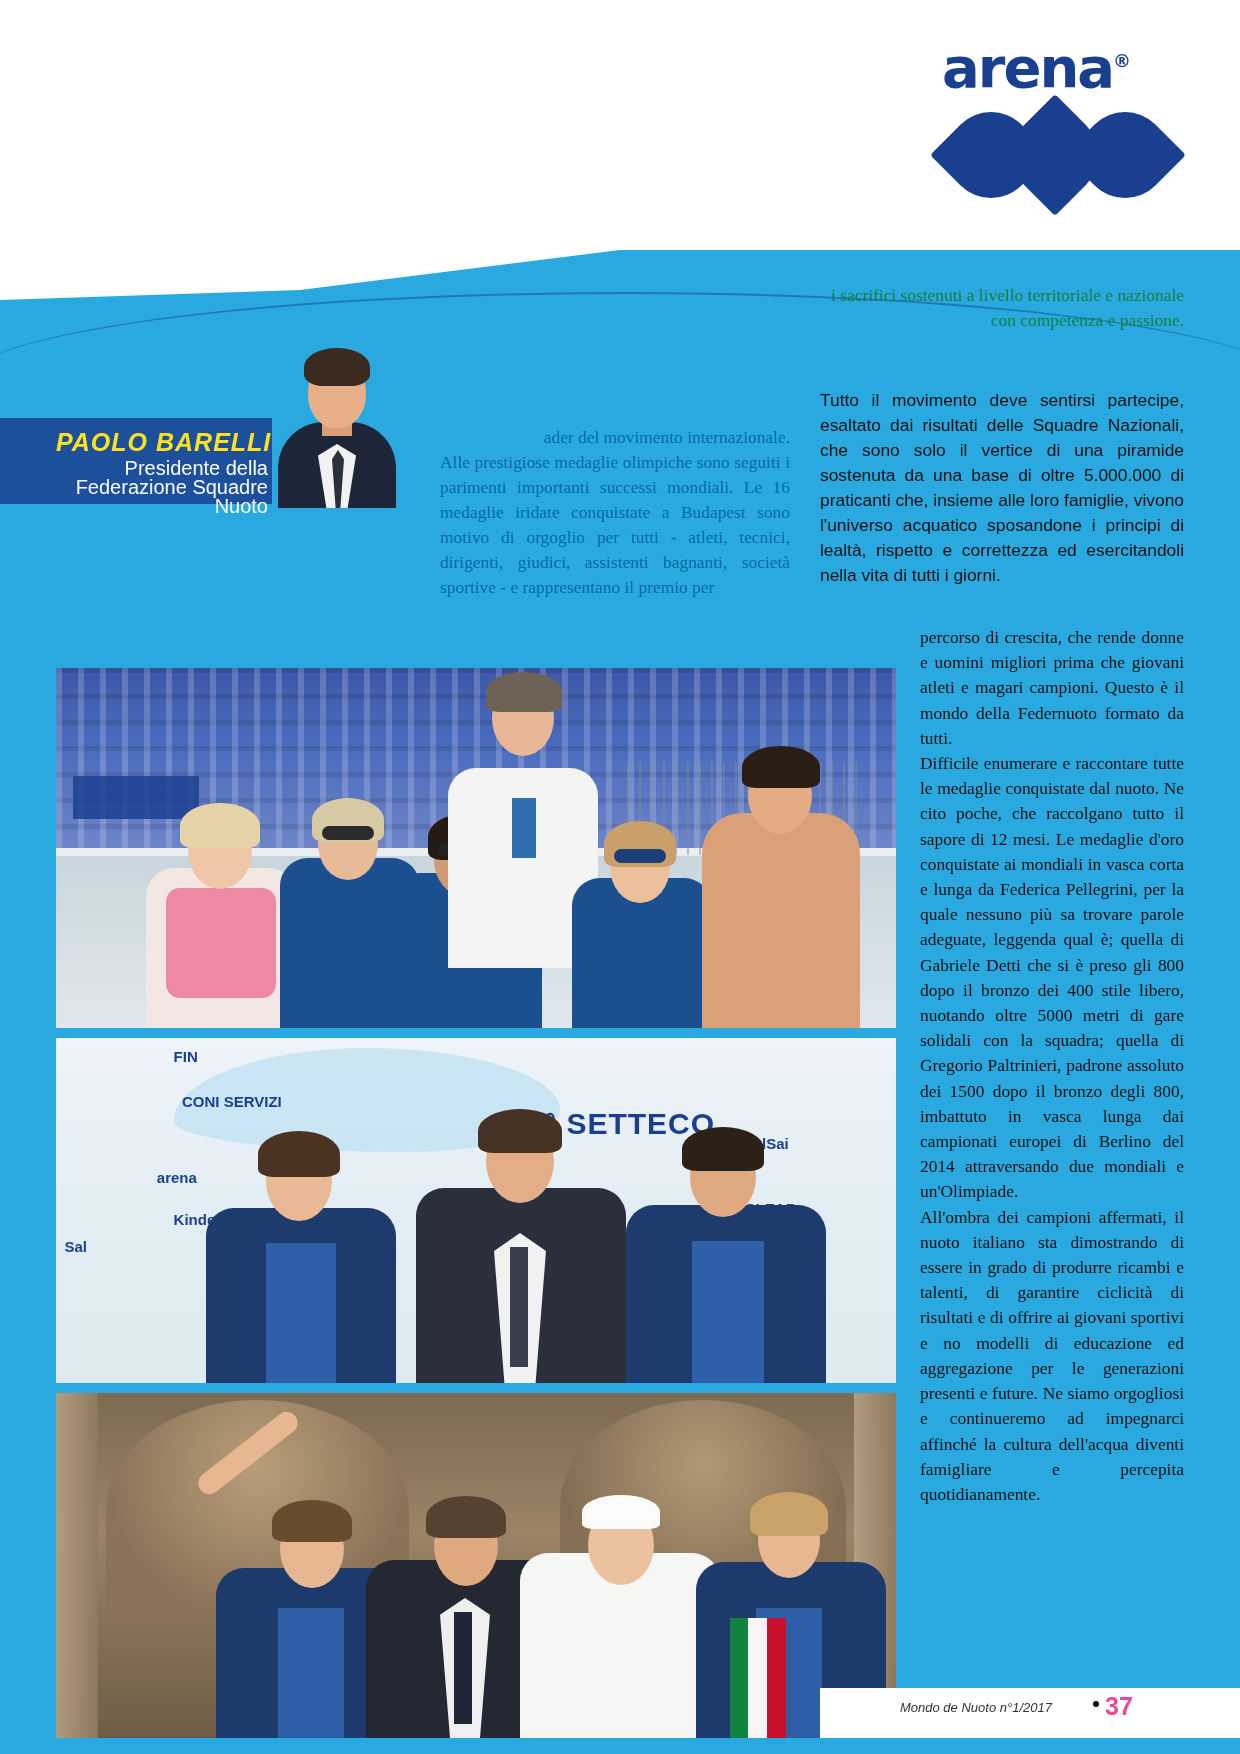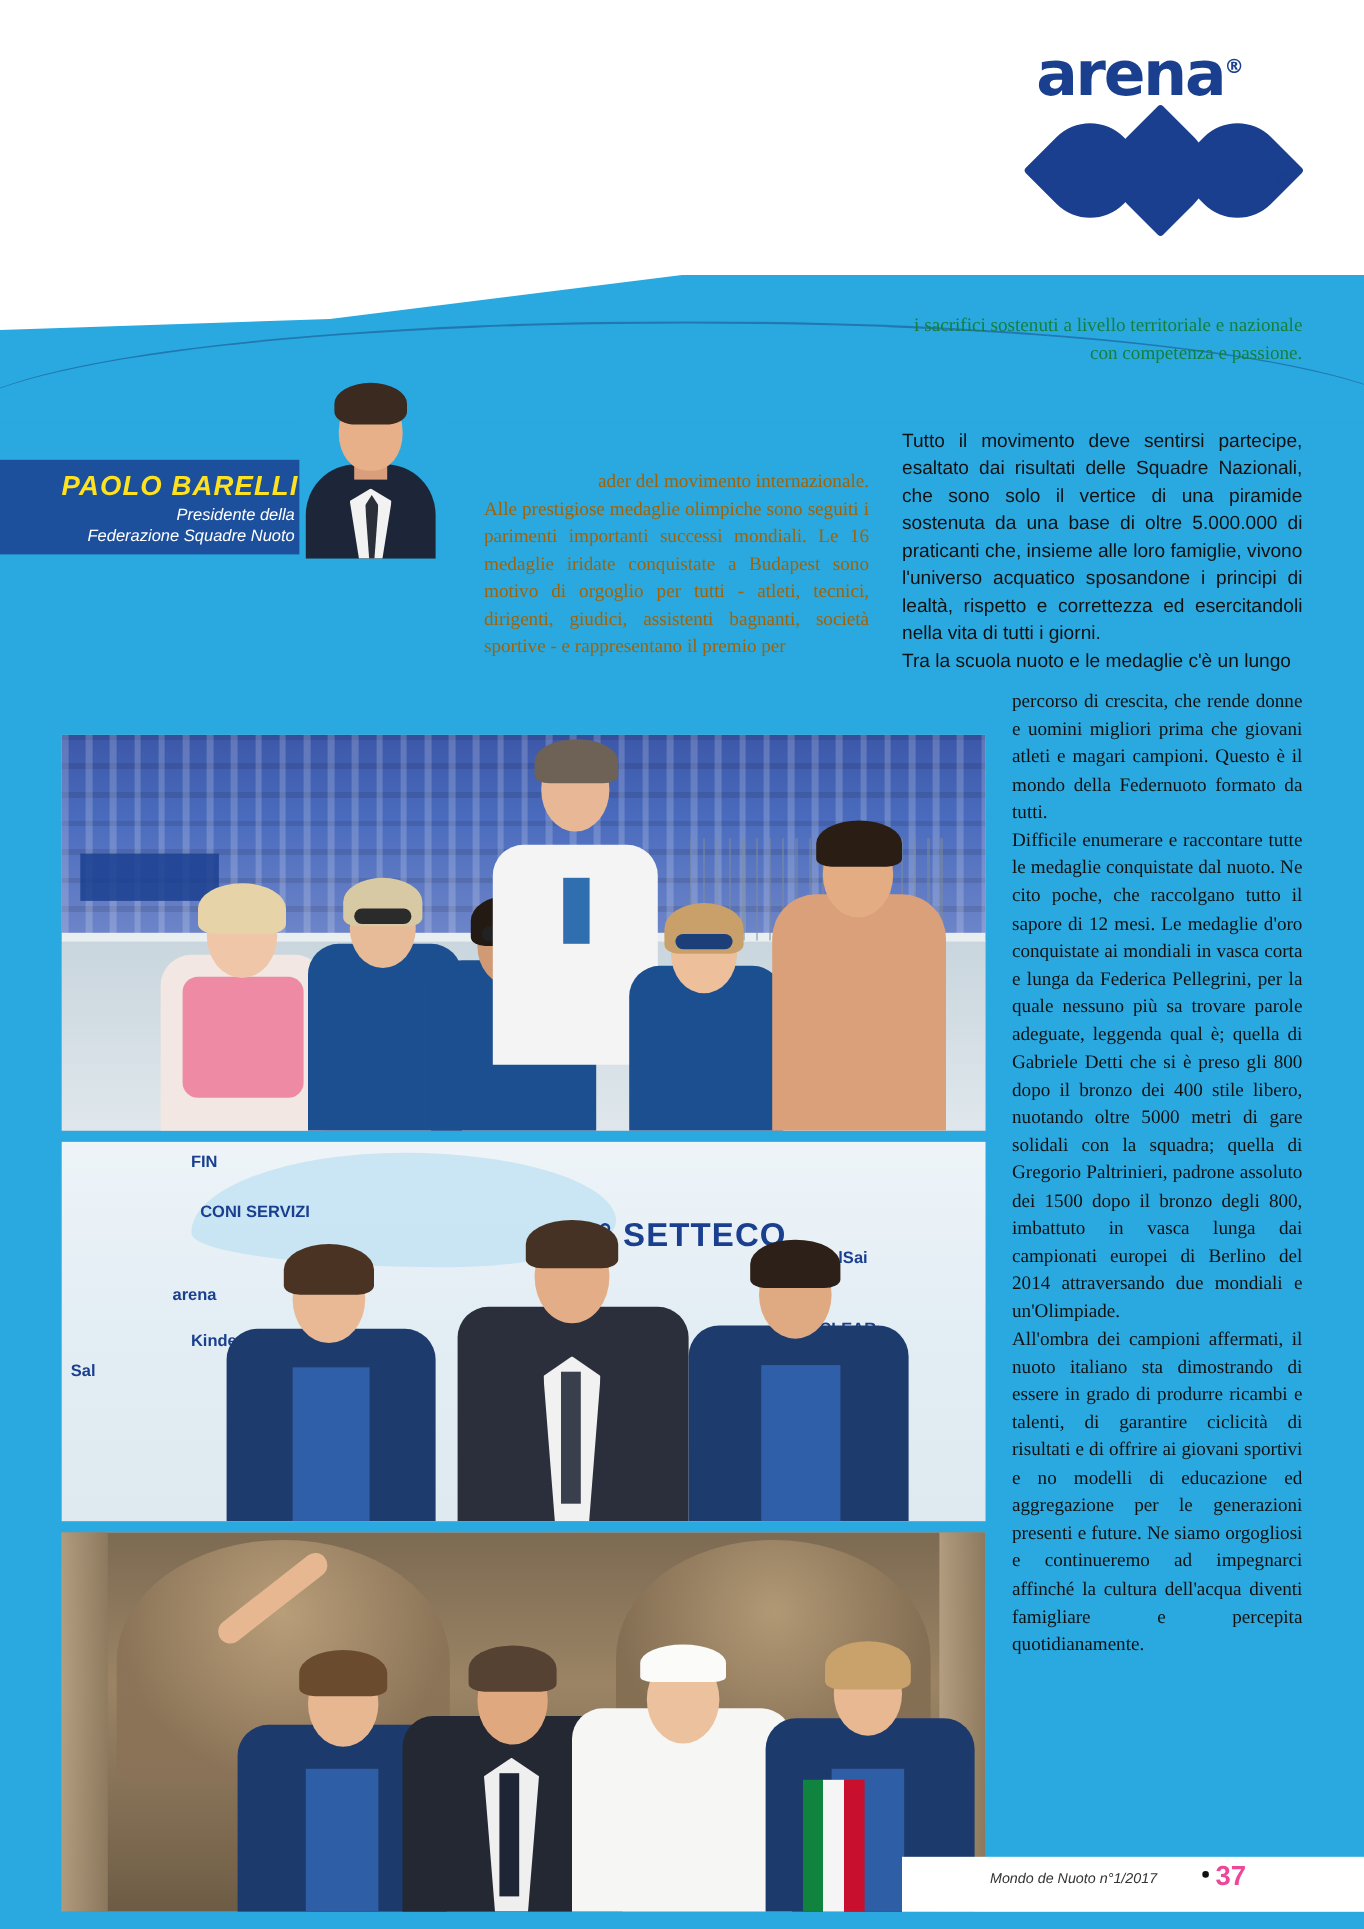"ader del movimento internazionale." .col { color: #a16207 -> #0369a1 }
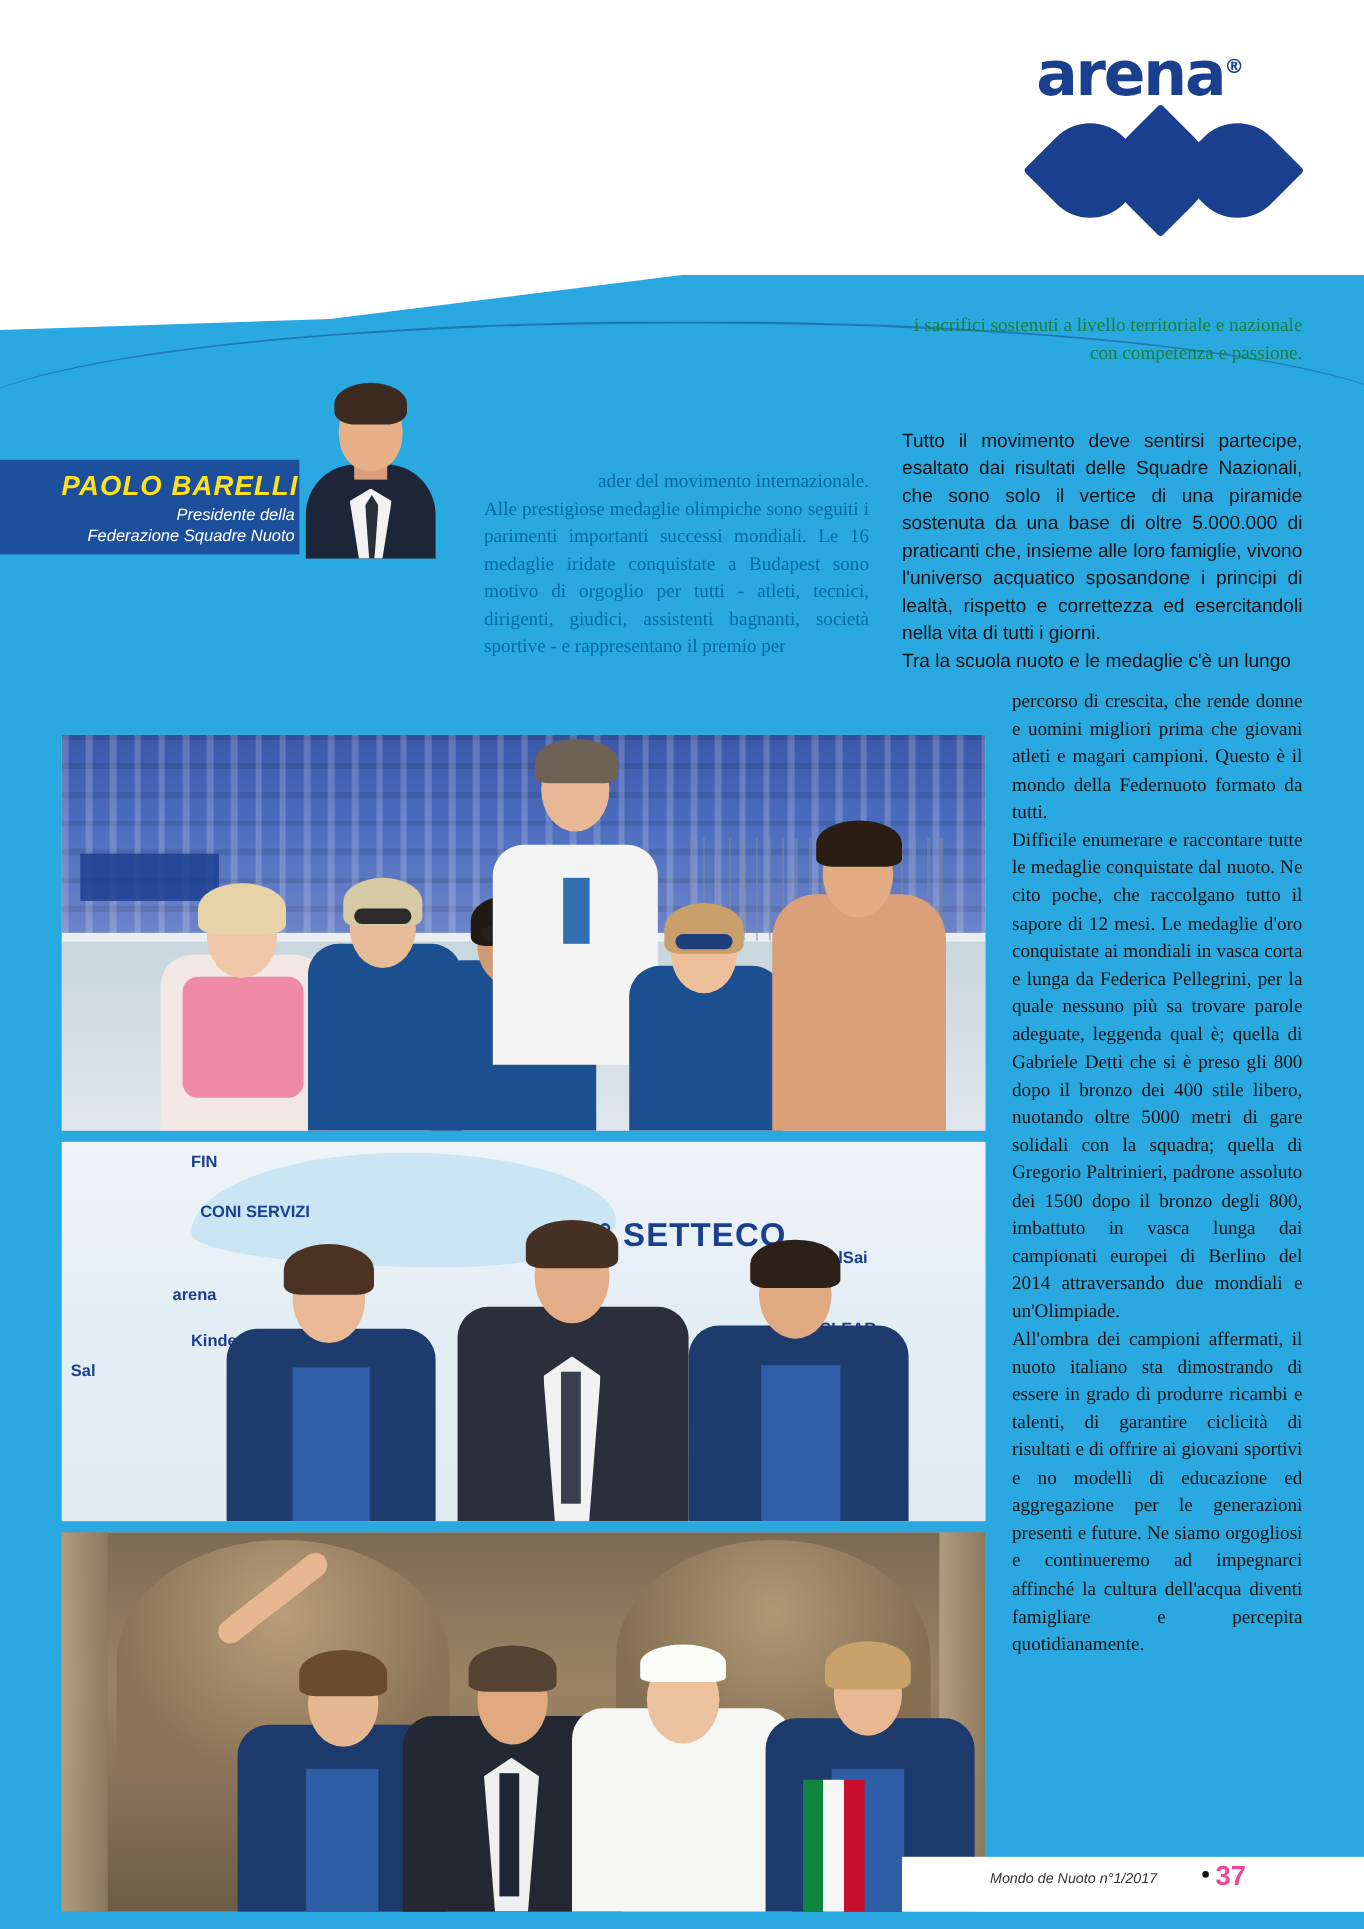"Presidente della" .author-role { font-size: 15px -> 20px; font-style: italic -> none }
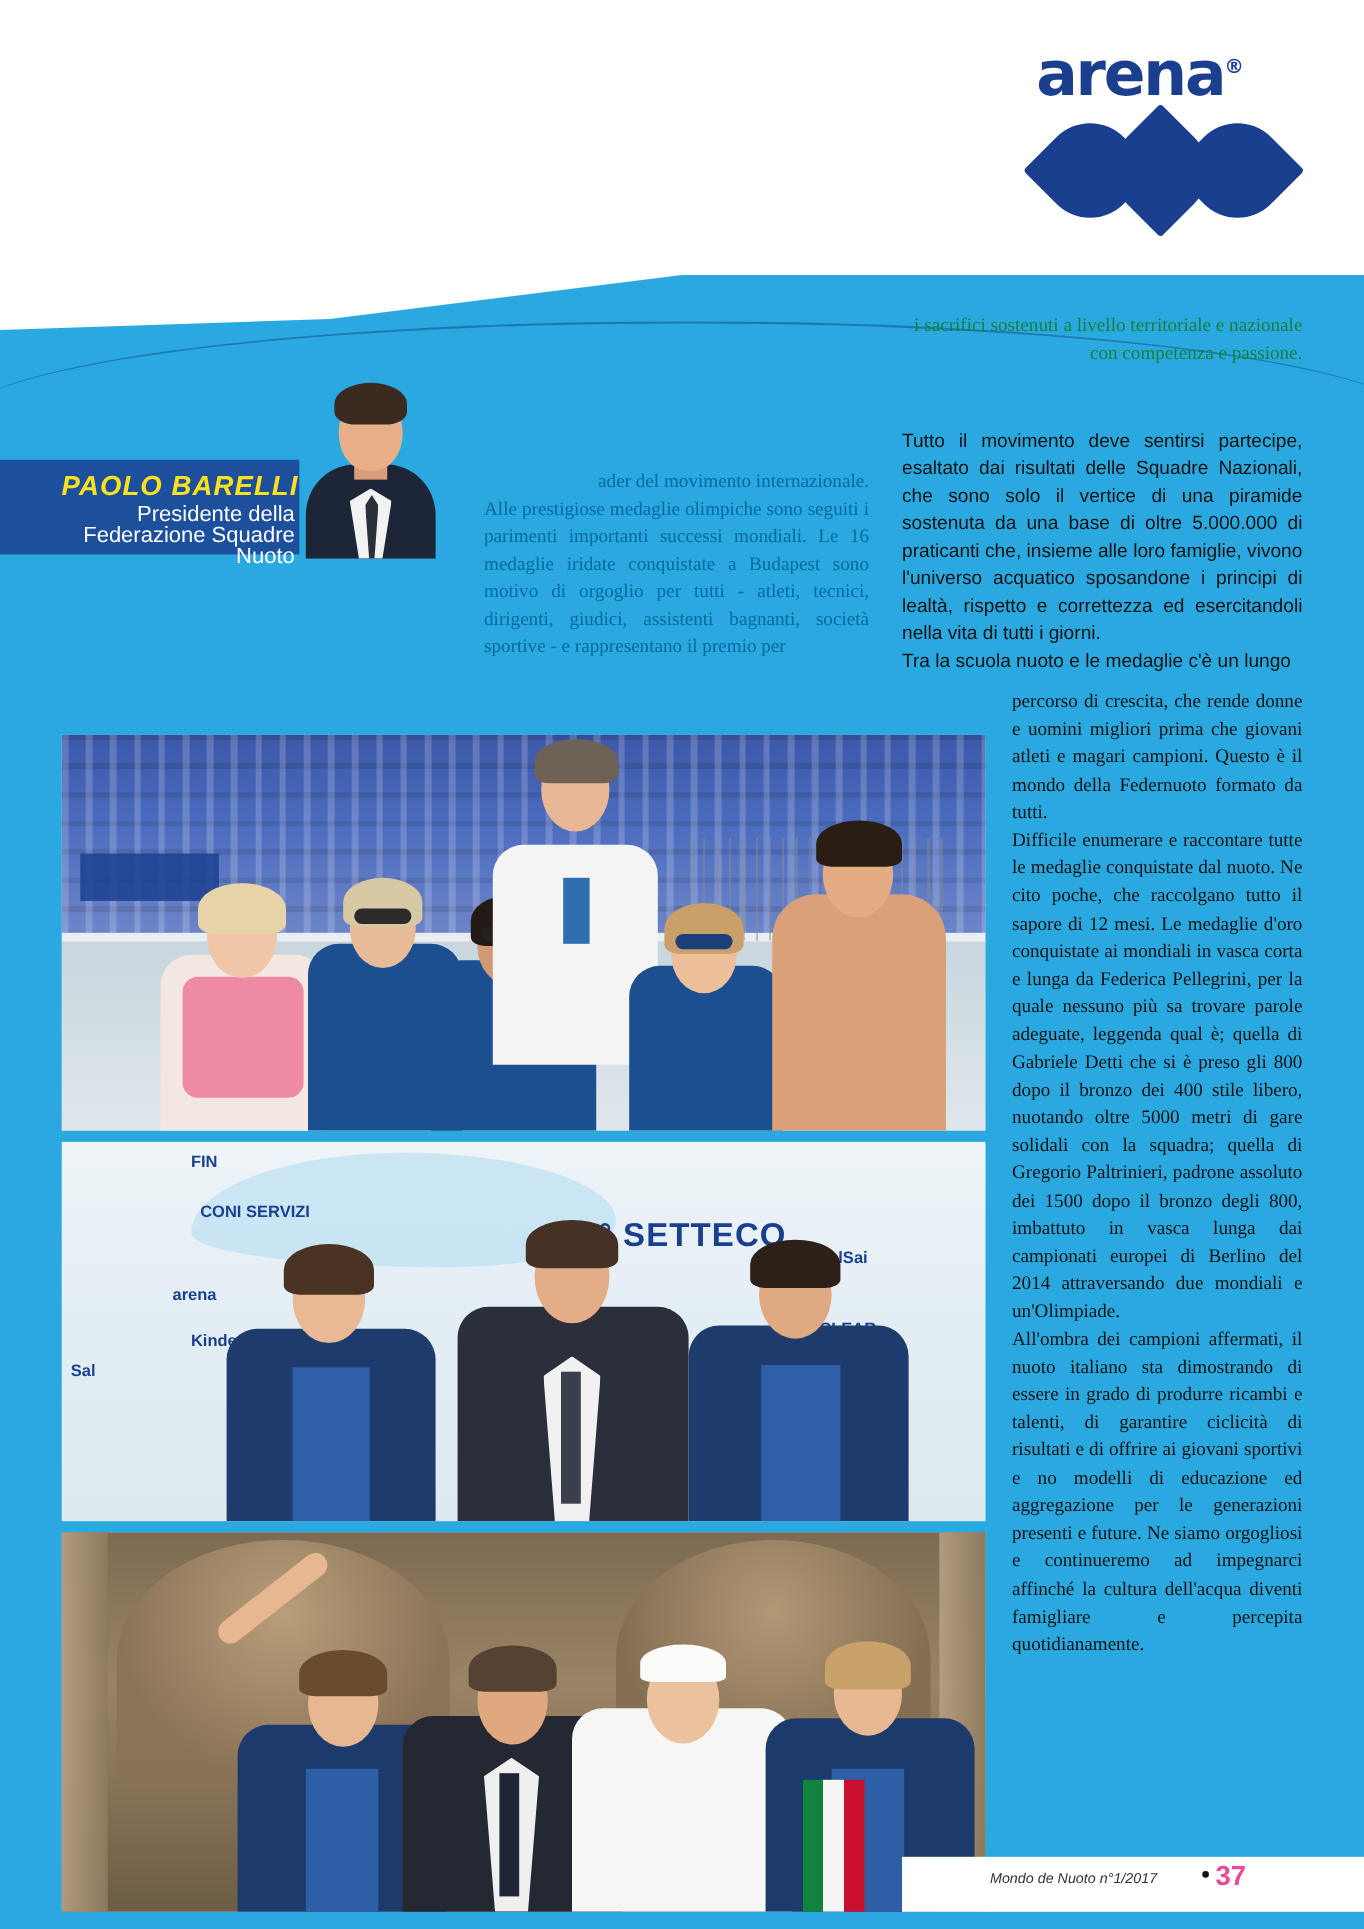"Tra la scuola nuoto e" p { html: <p>Tra la scuola nuoto e le medaglie c'è un lungo</p> -> none }
